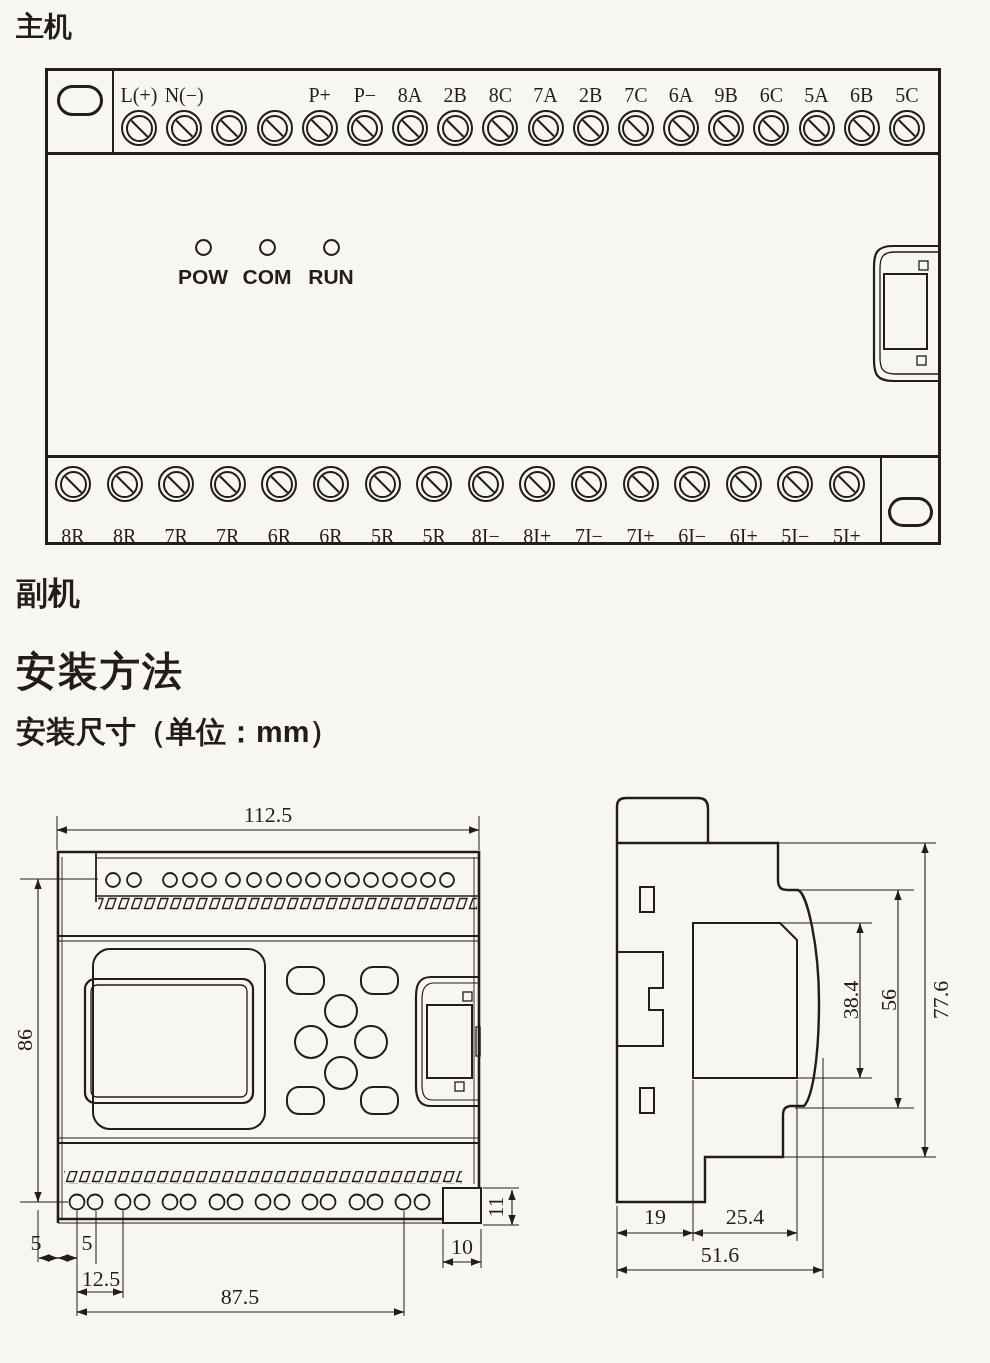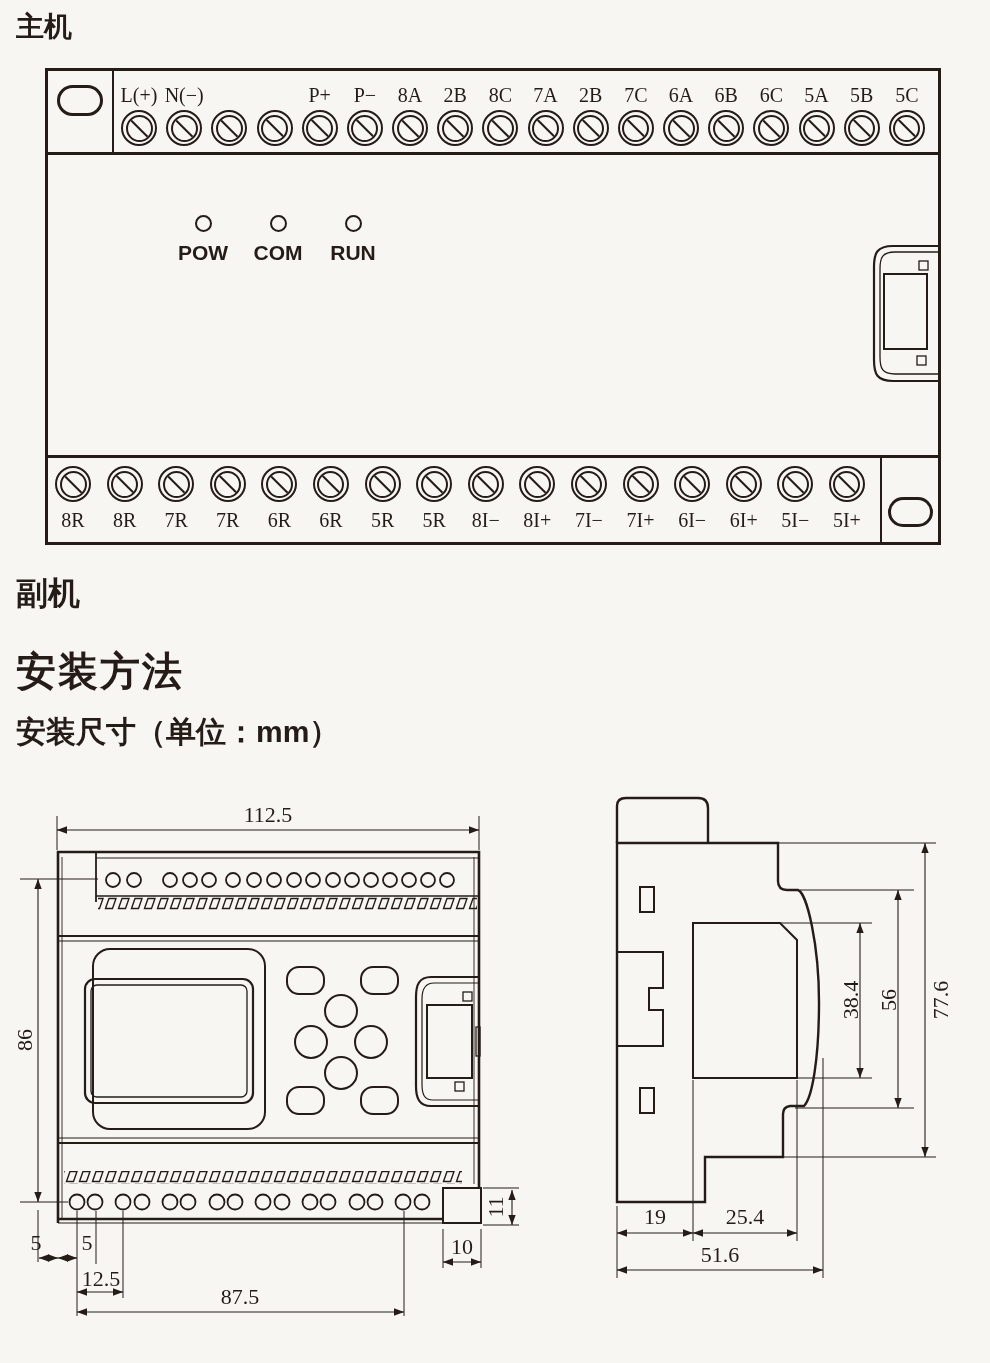"6B" span.tlabel { text: 6B -> 9B }
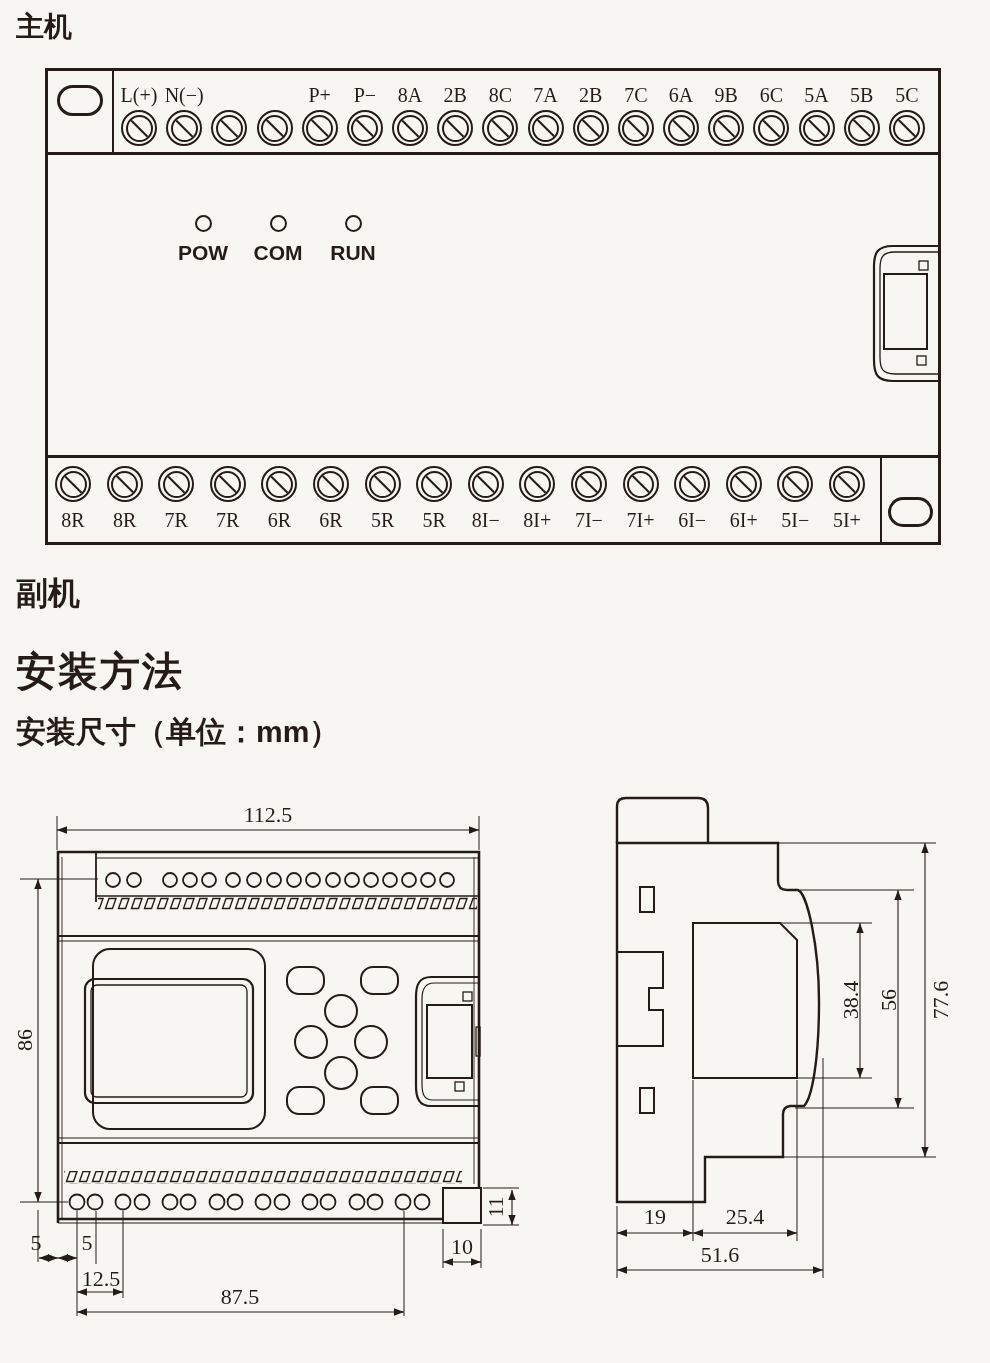"5B" span.tlabel { text: 5B -> 6B }
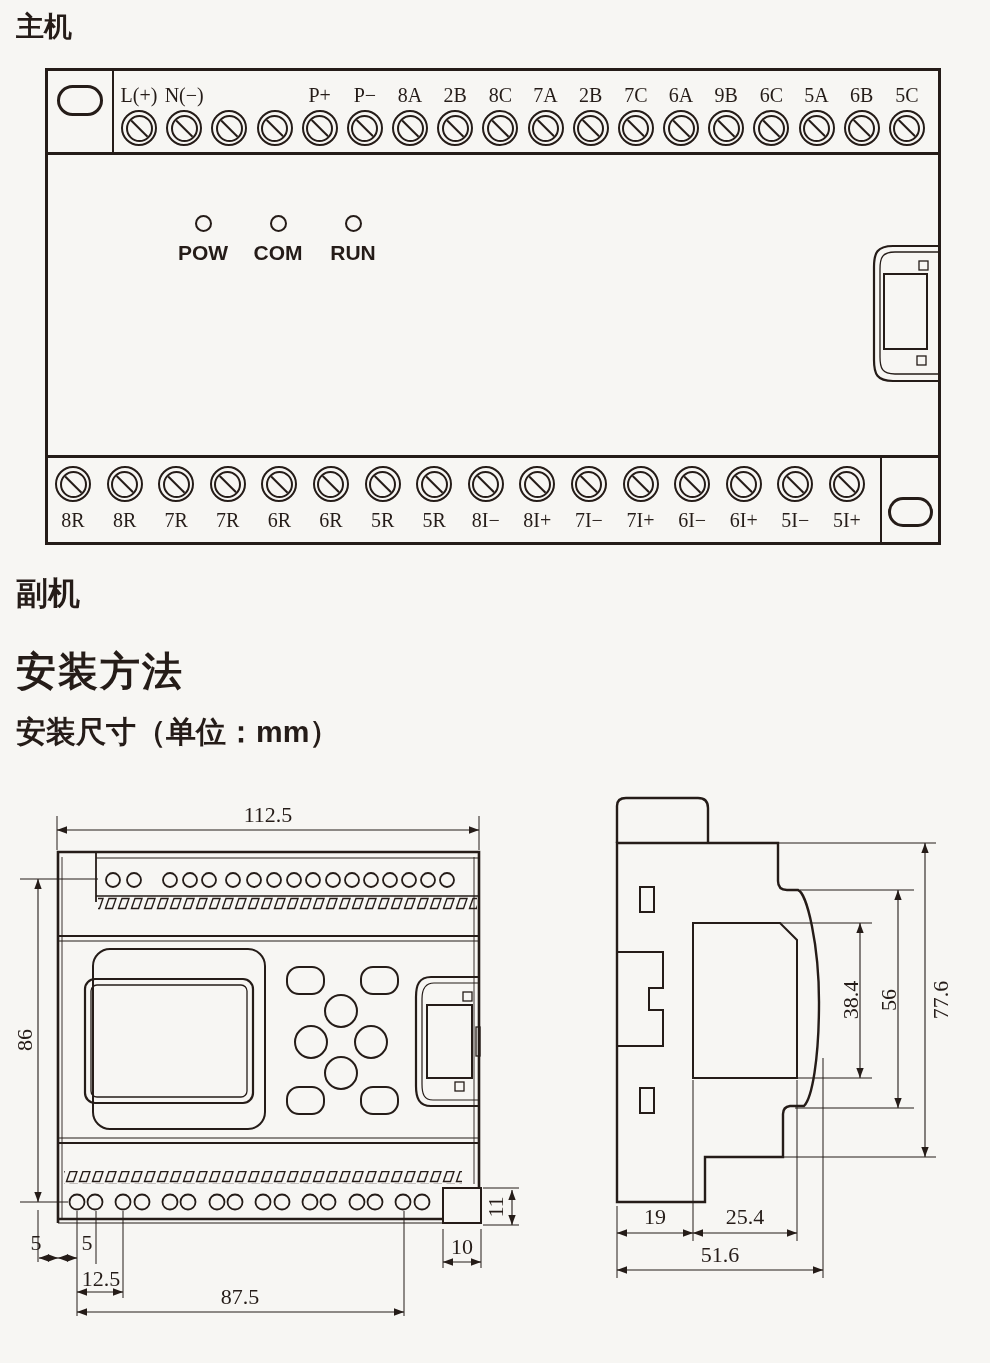"POW" .leds { gap: 19px -> 8px; top: 60px -> 84px }
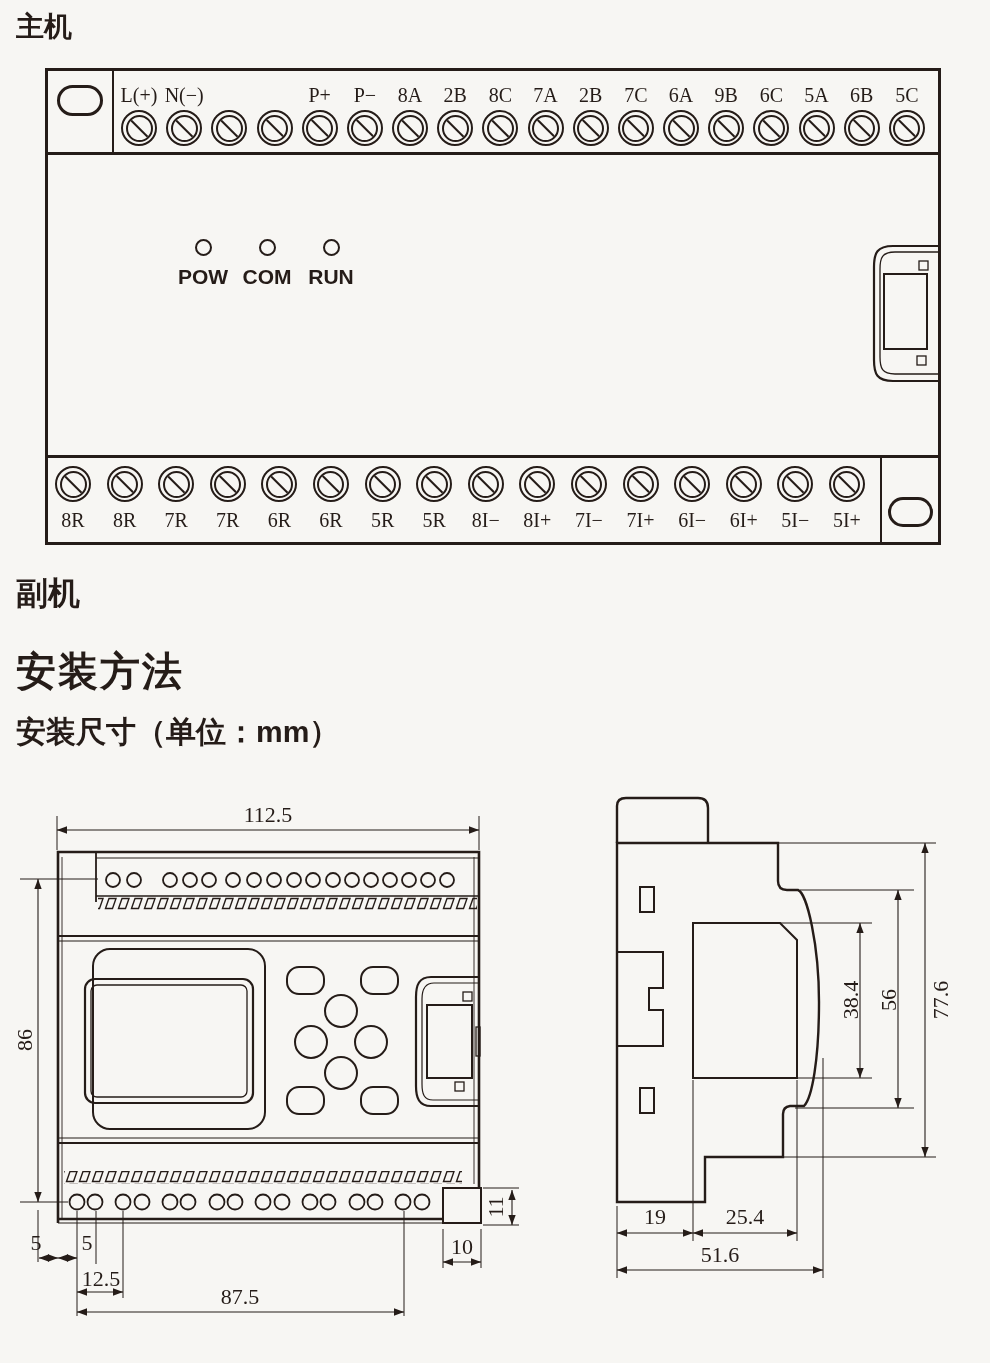"8R" .tlabel-b { margin-top: 6px -> 22px }
